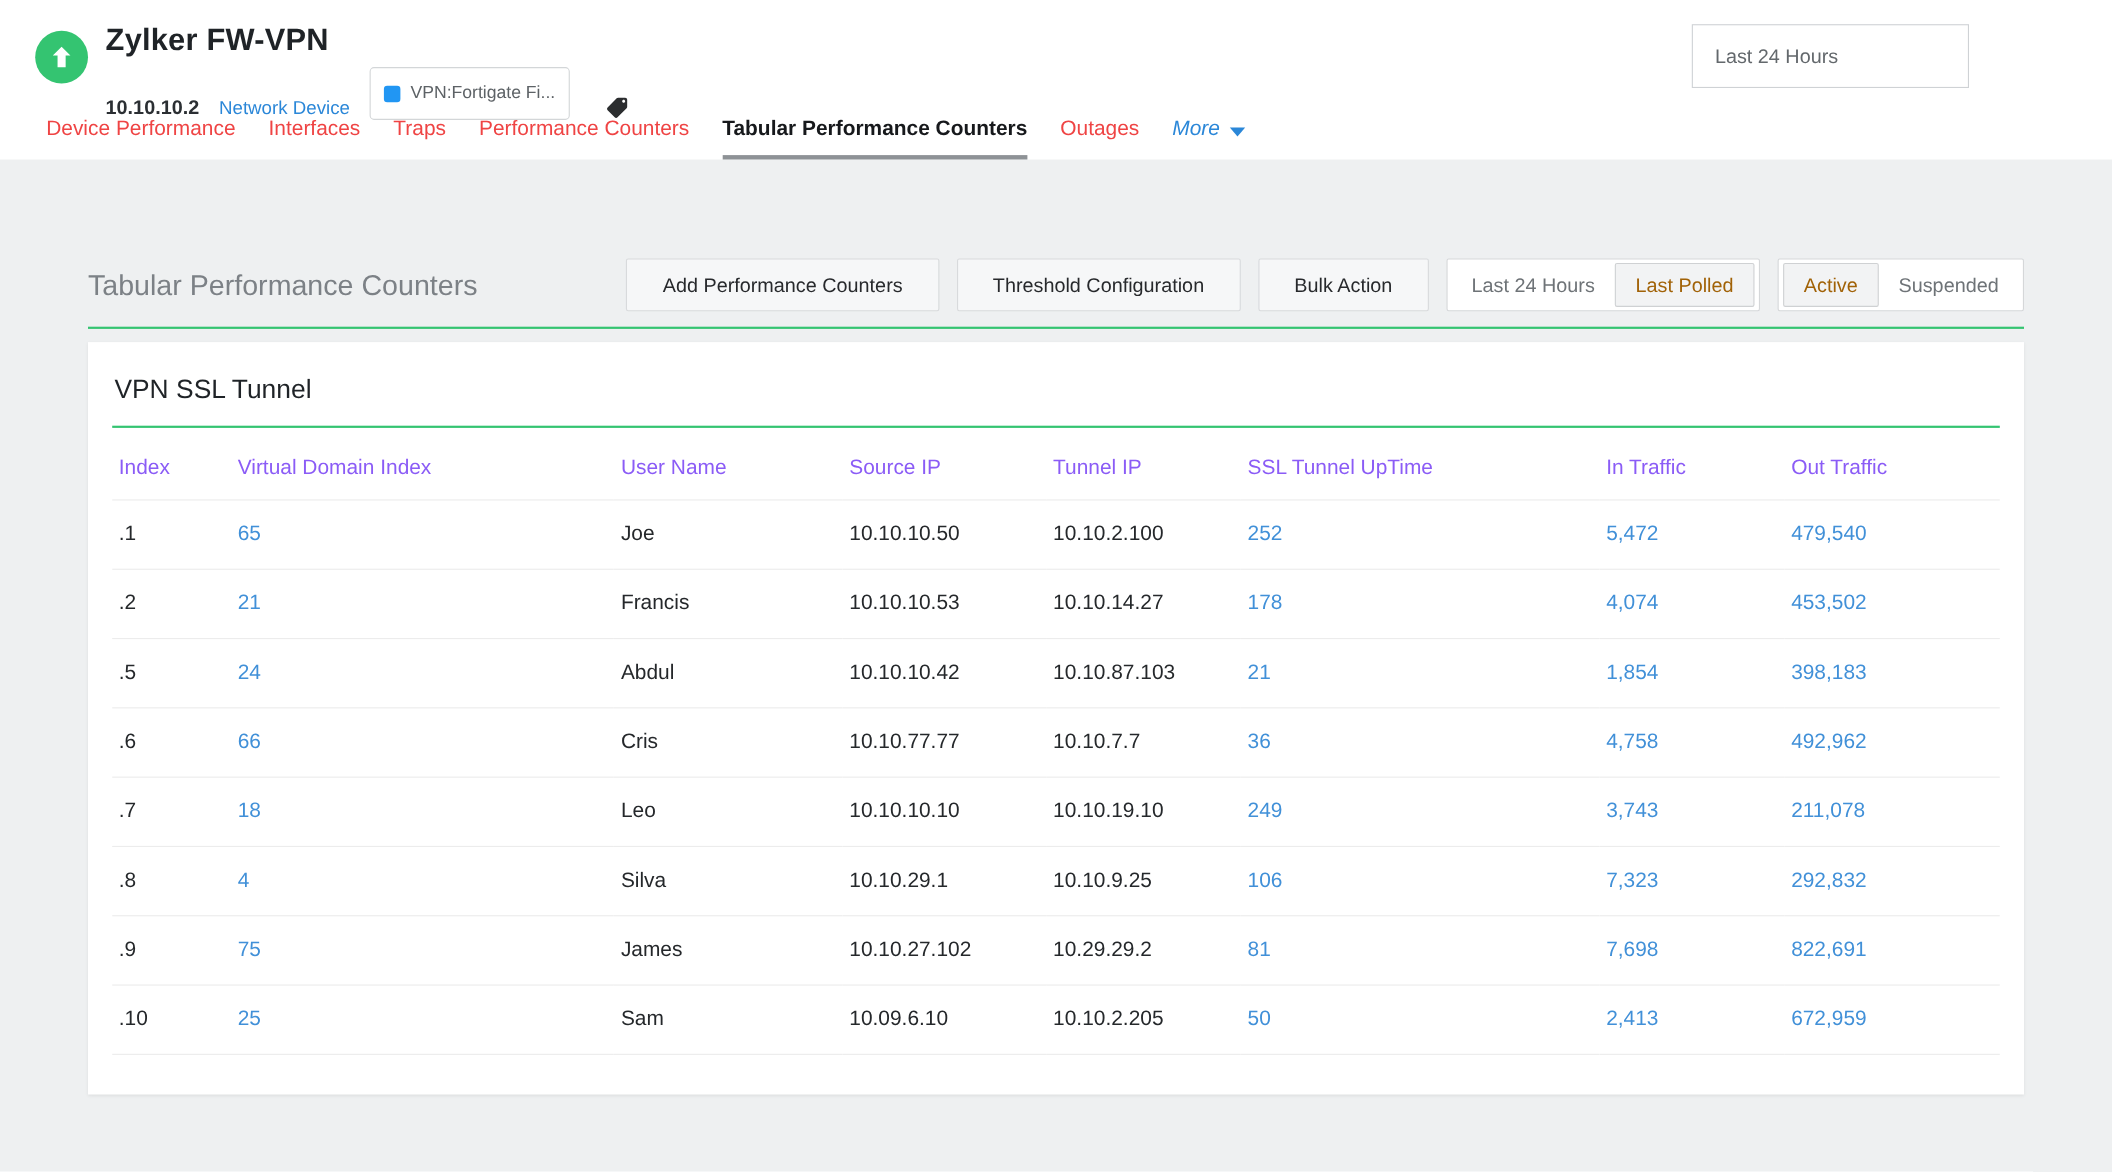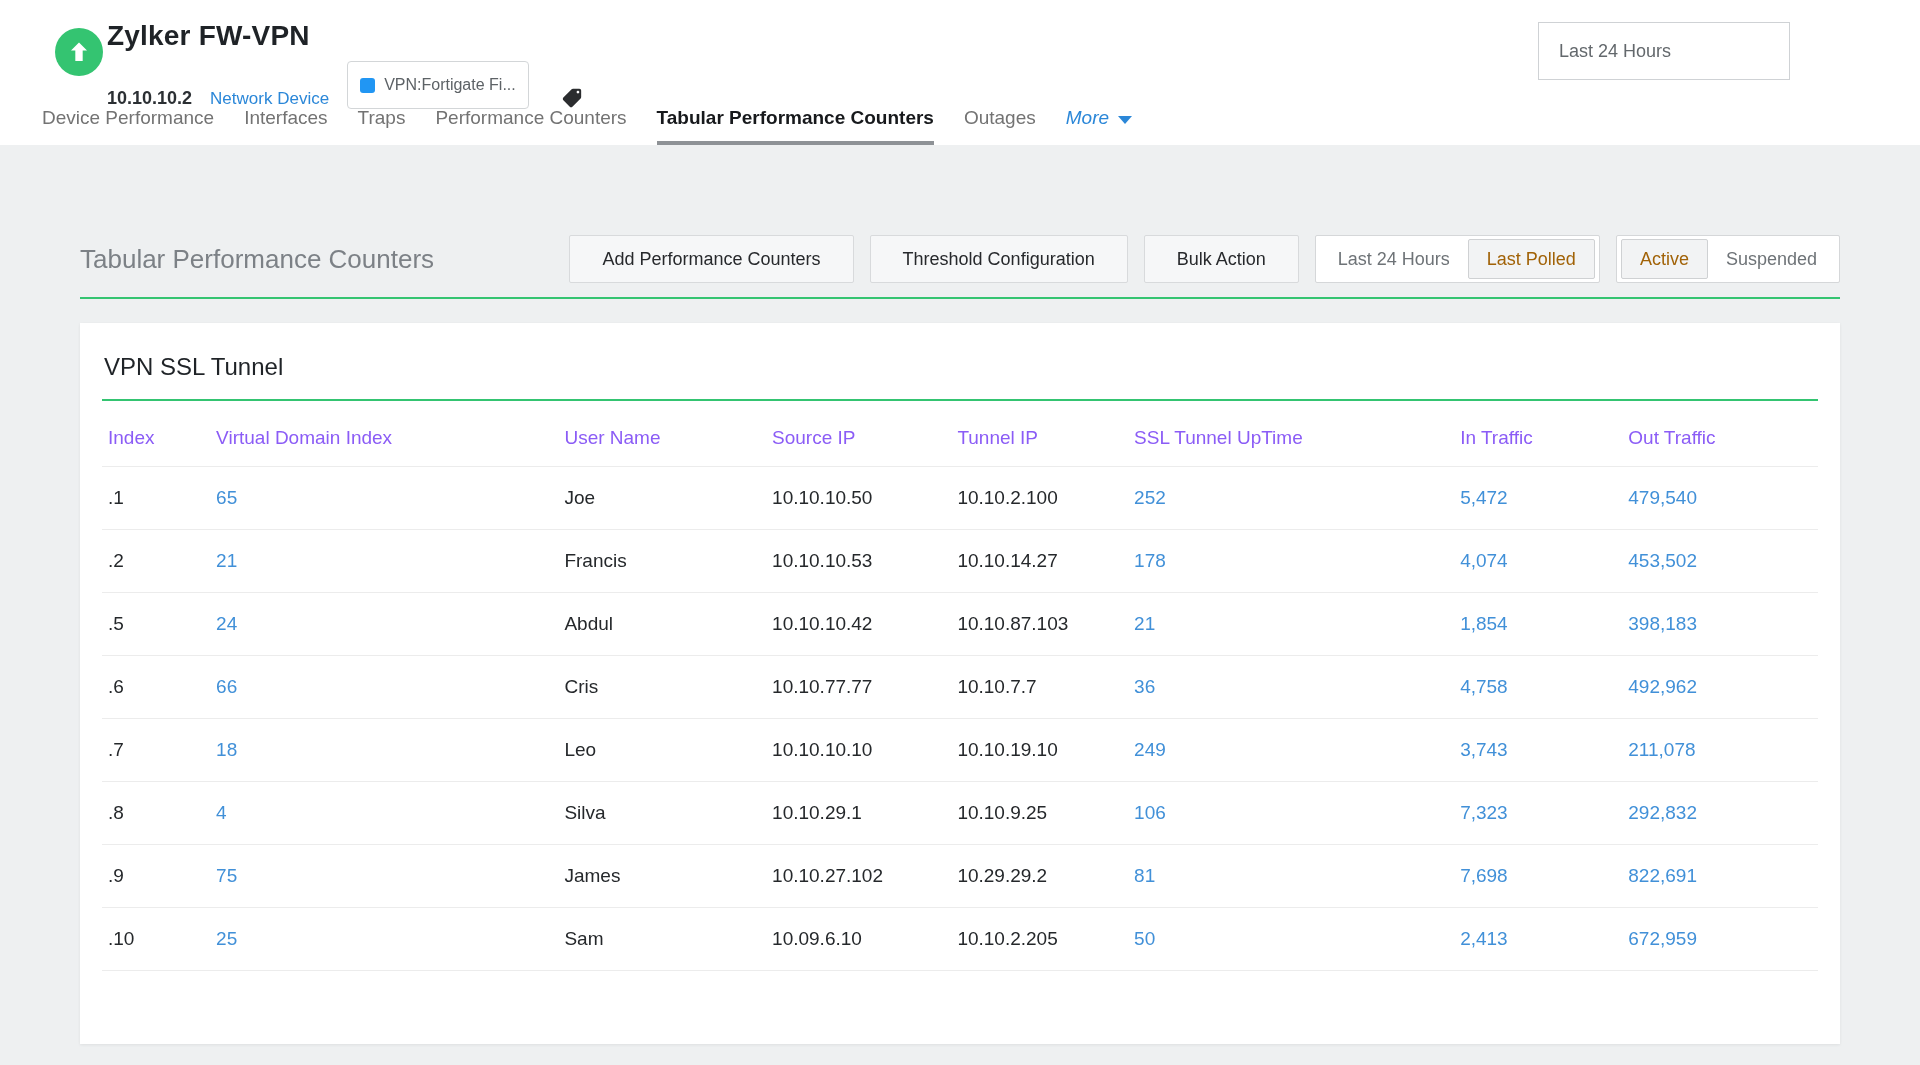"Zylker FW-VPN" .device { gap: 4px -> 16px; left: 55px -> 32px }
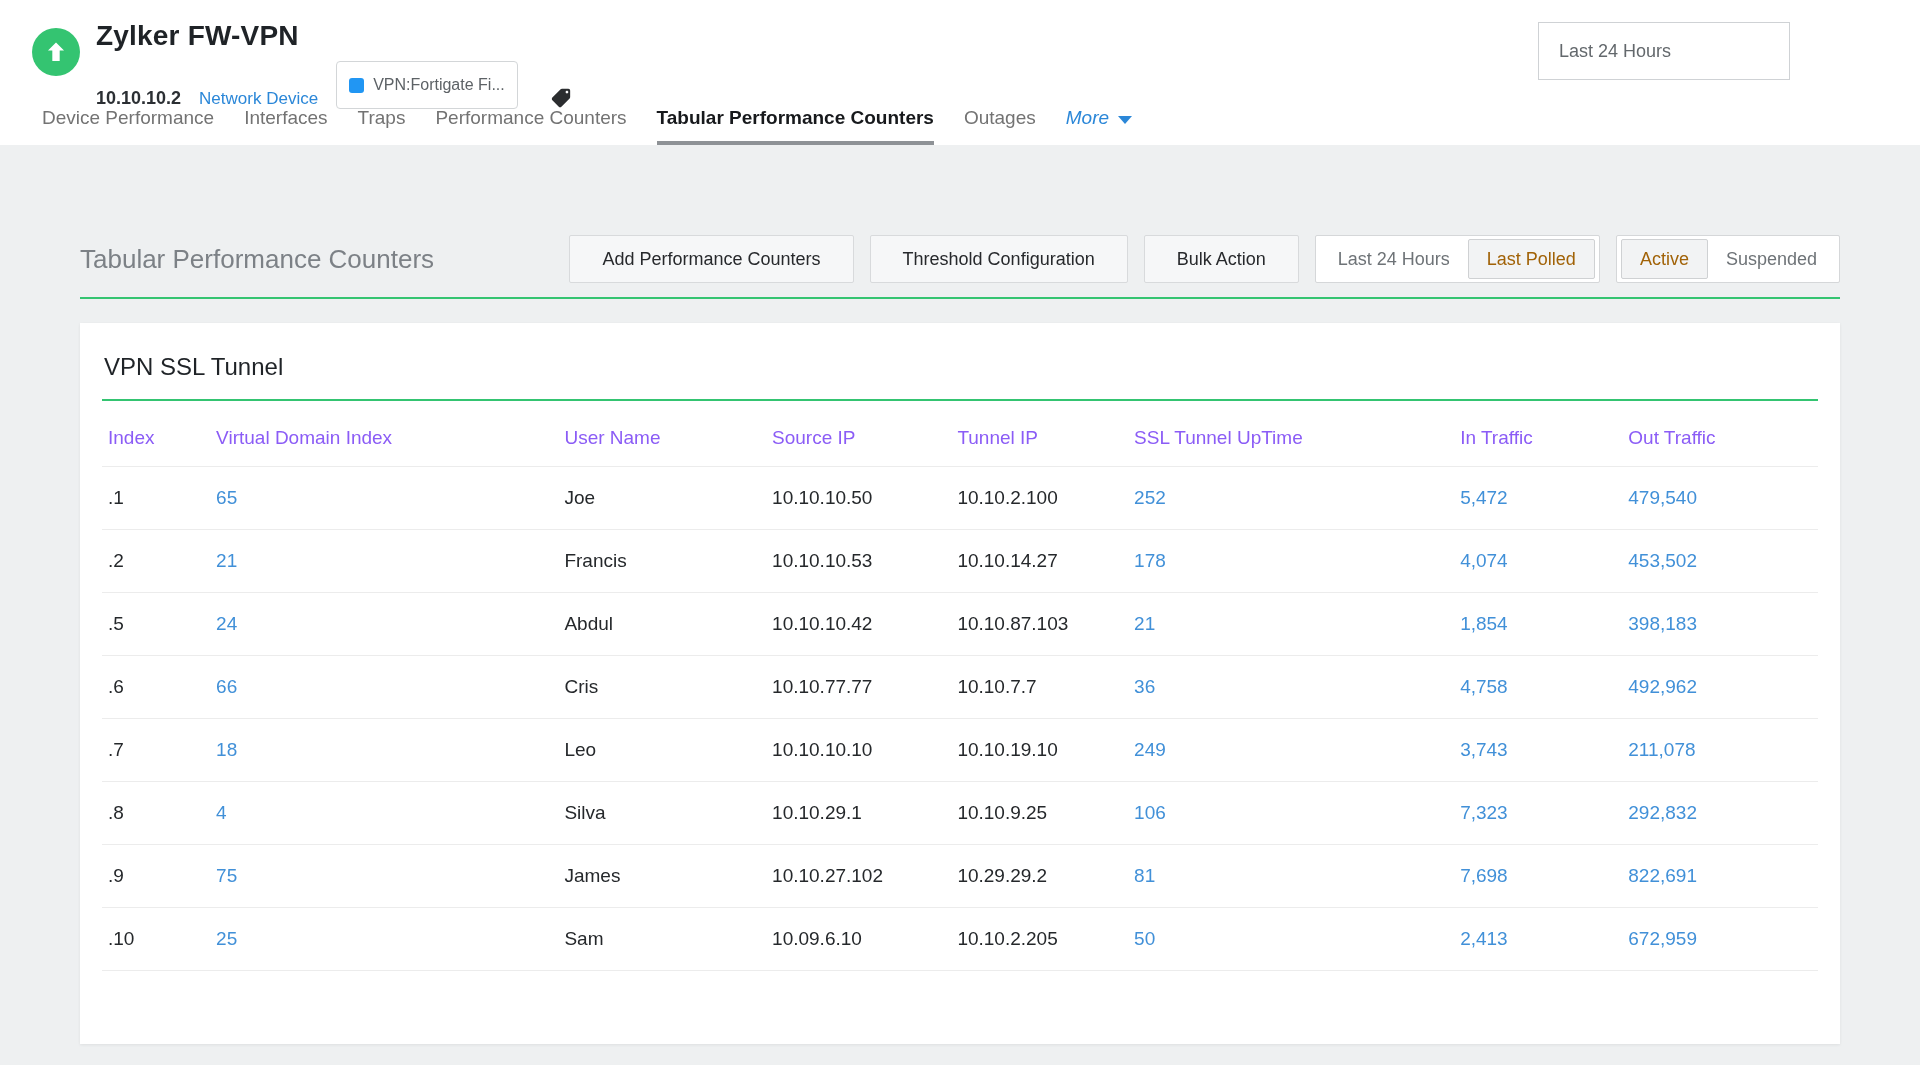"Device Performance" .tab { color: #737373 -> #ef4444 }
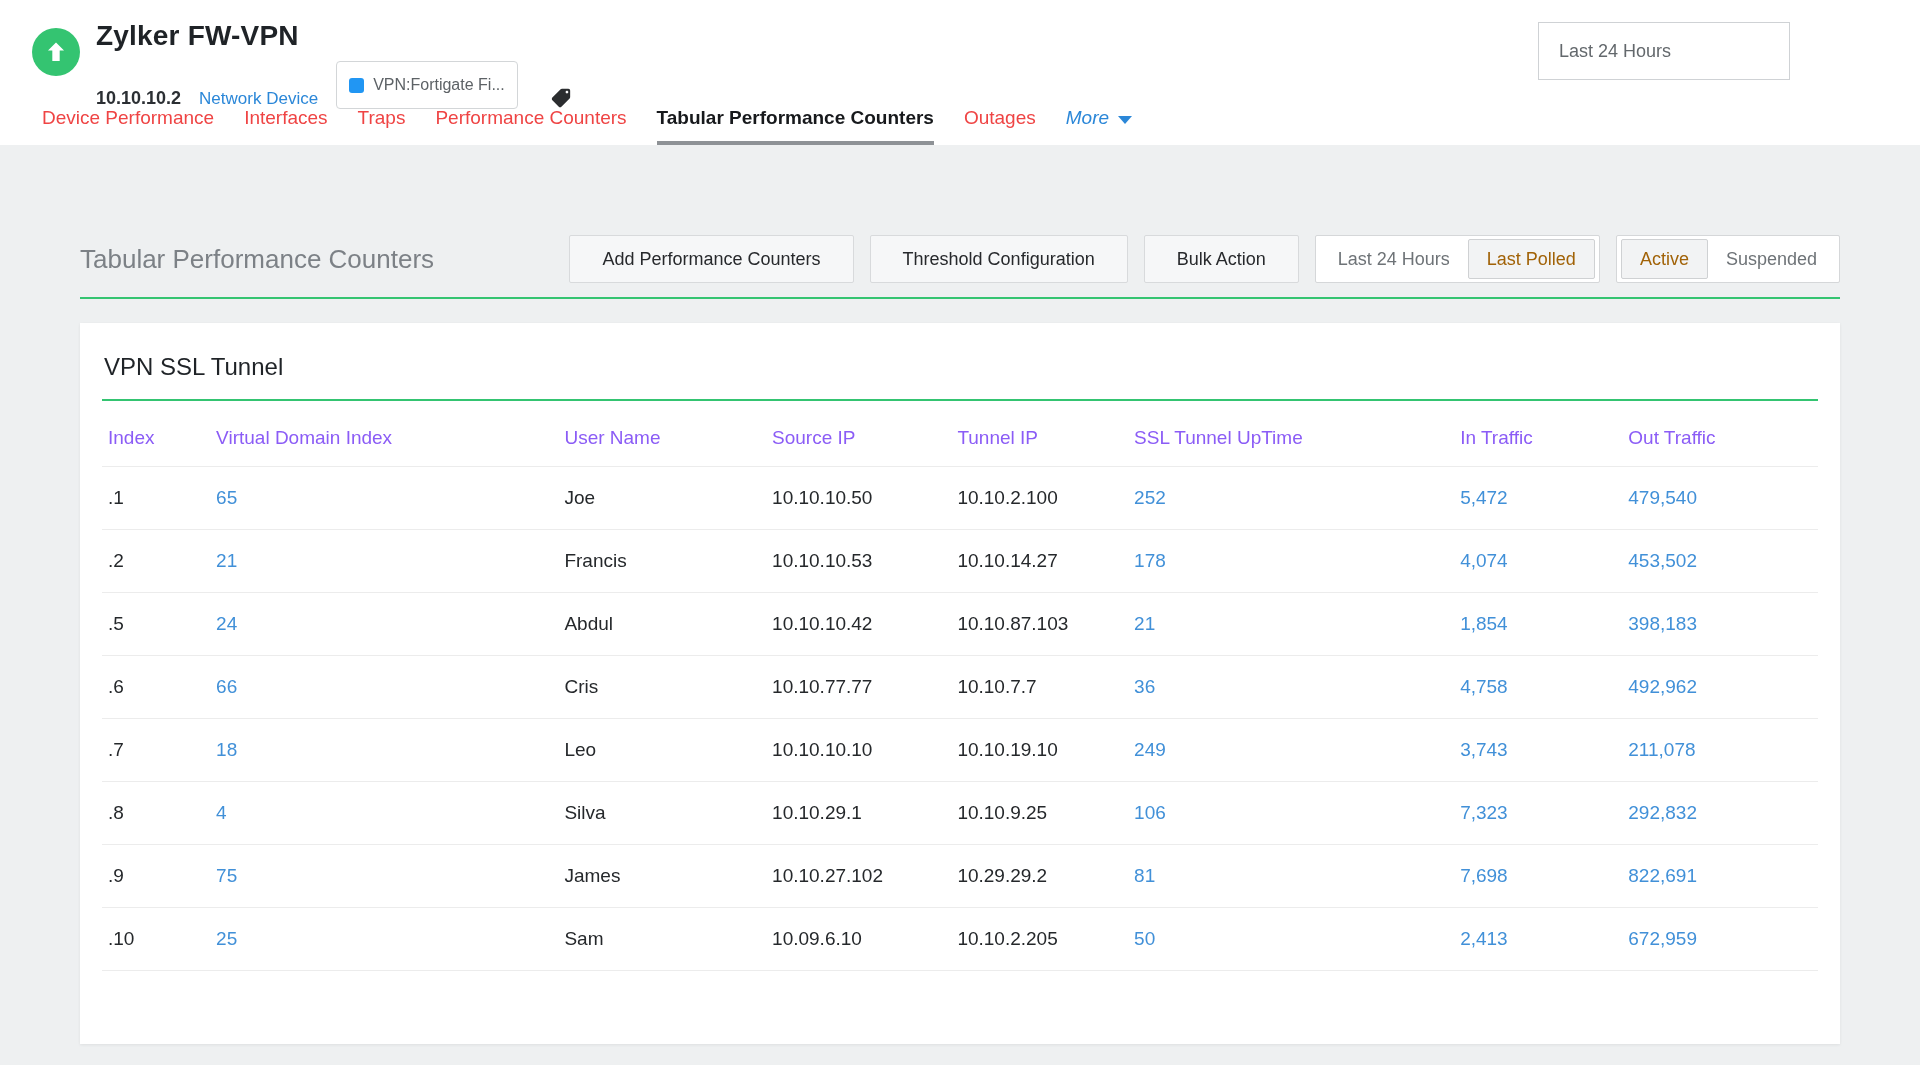"VPN SSL Tunnel" .card { margin-top: 24px -> 12px; padding: 30px 22px 73px -> 30px 22px 36px }
